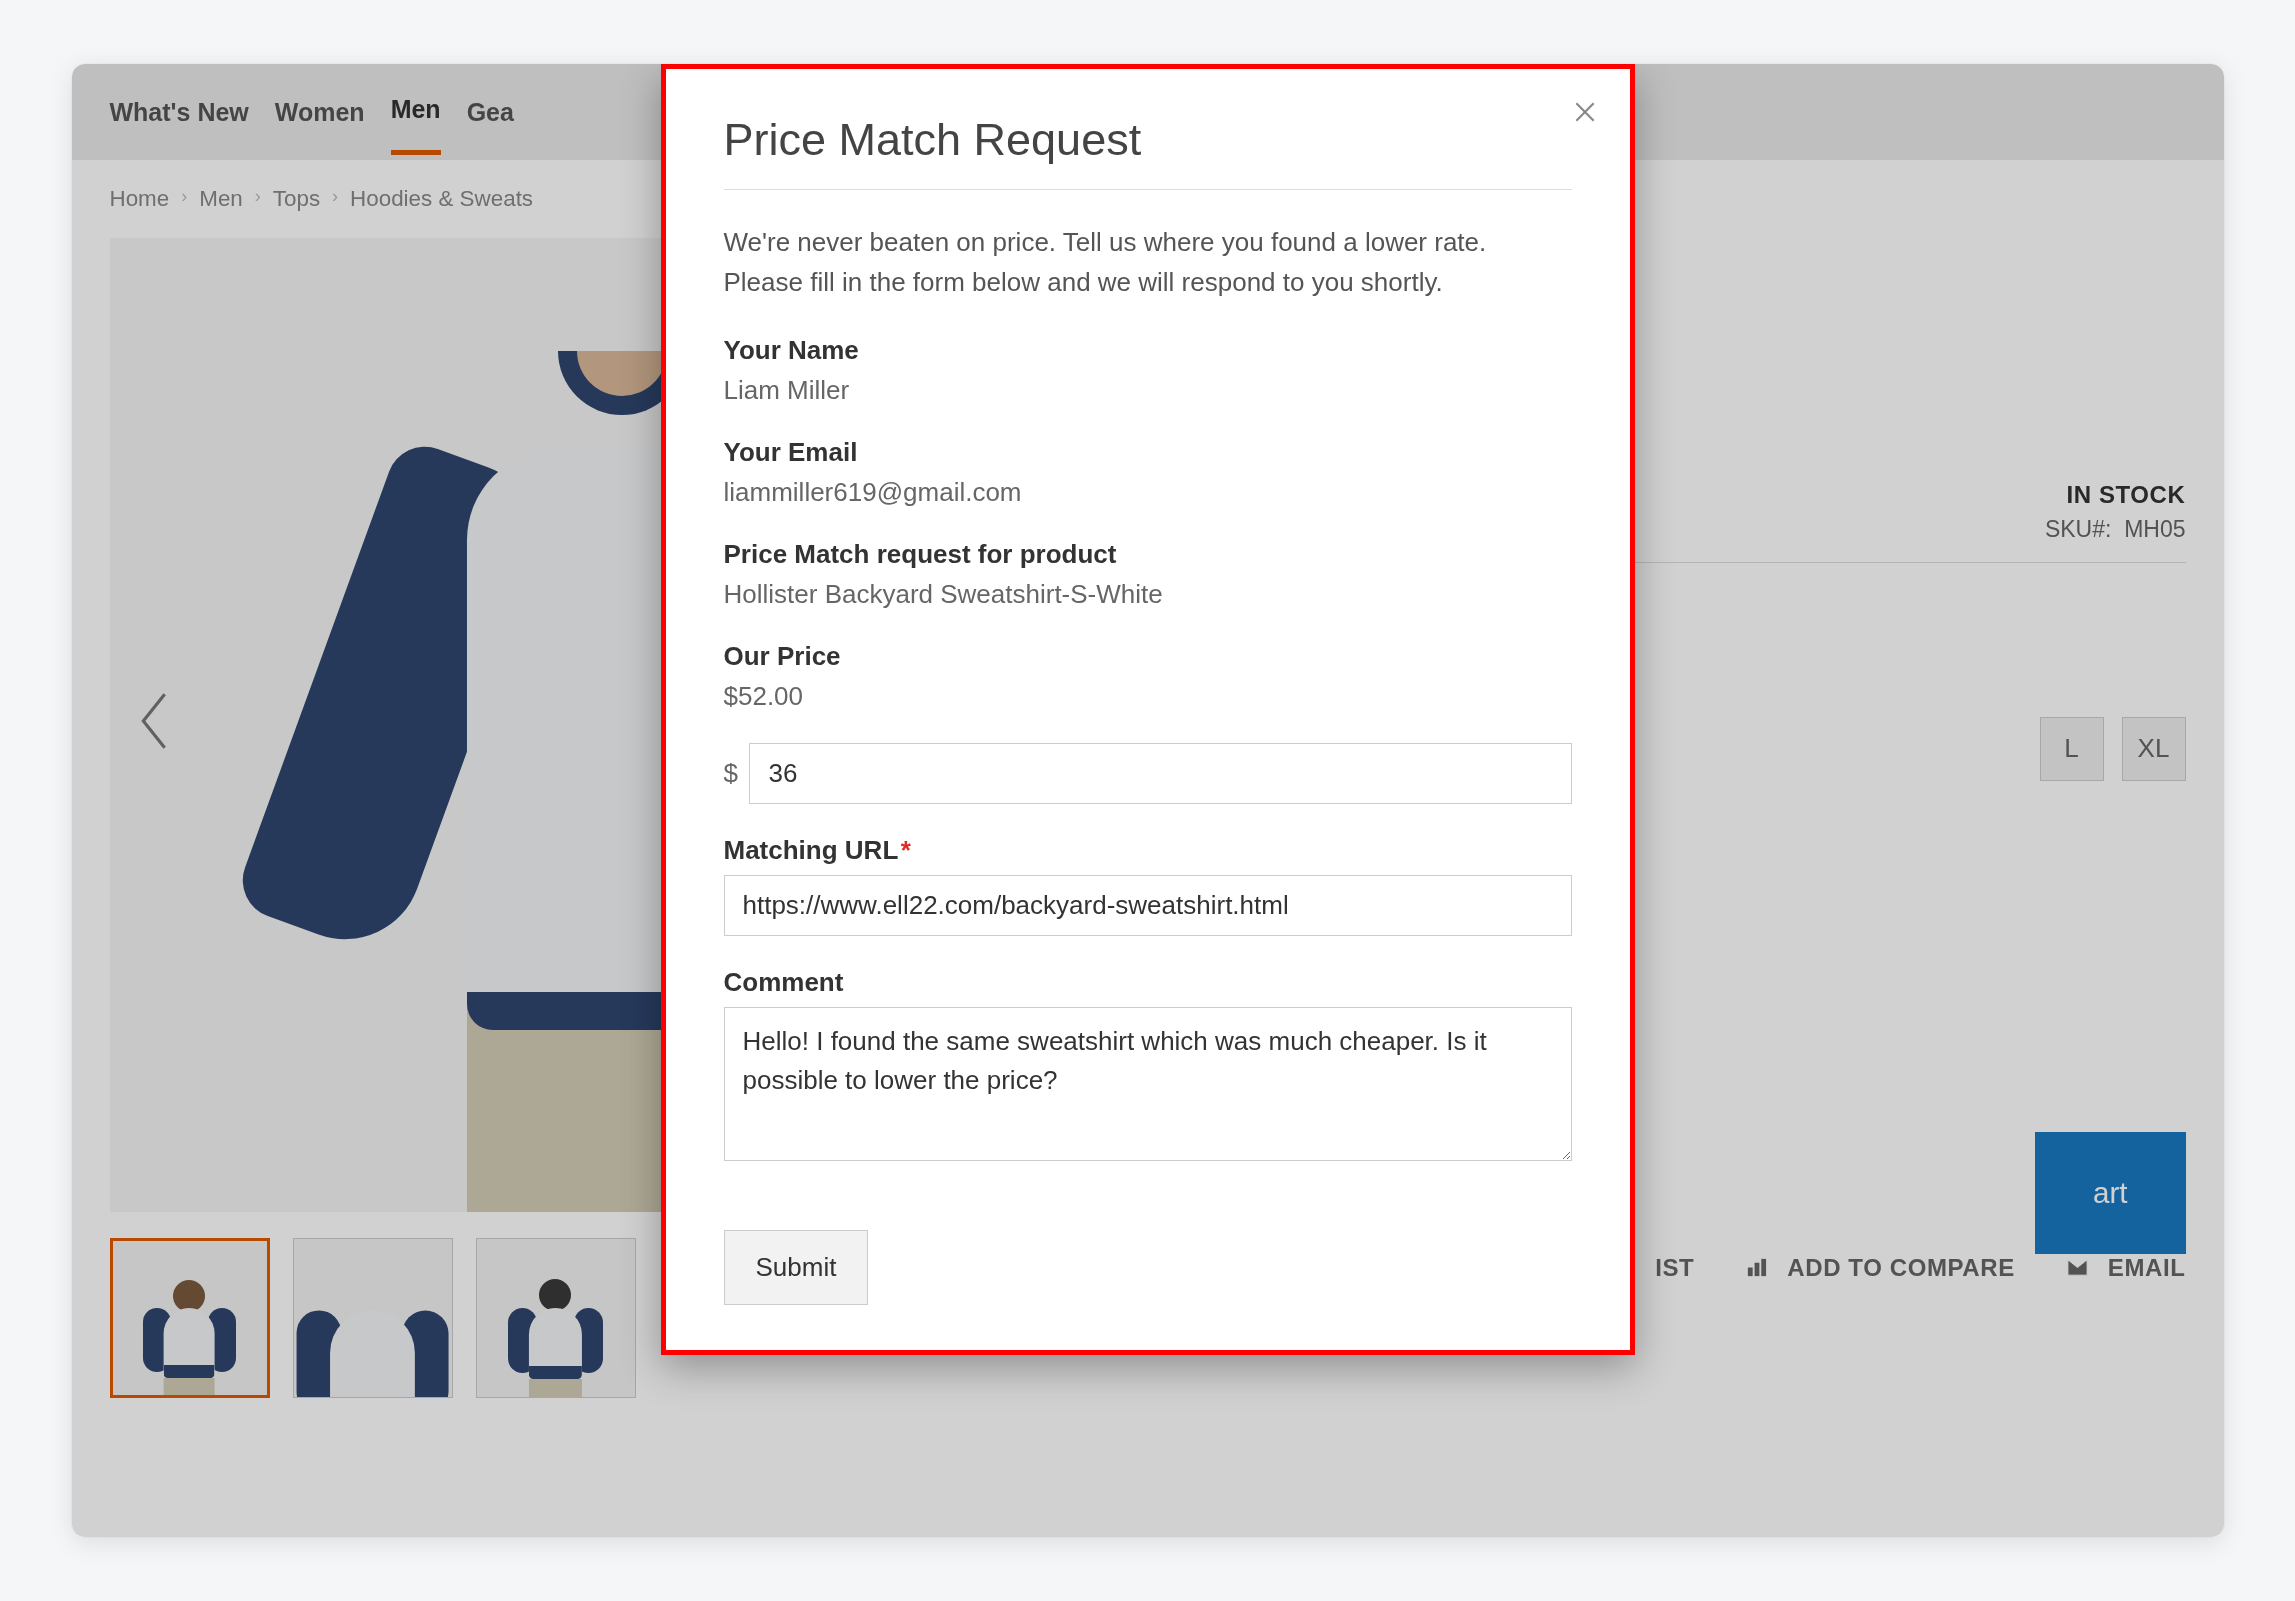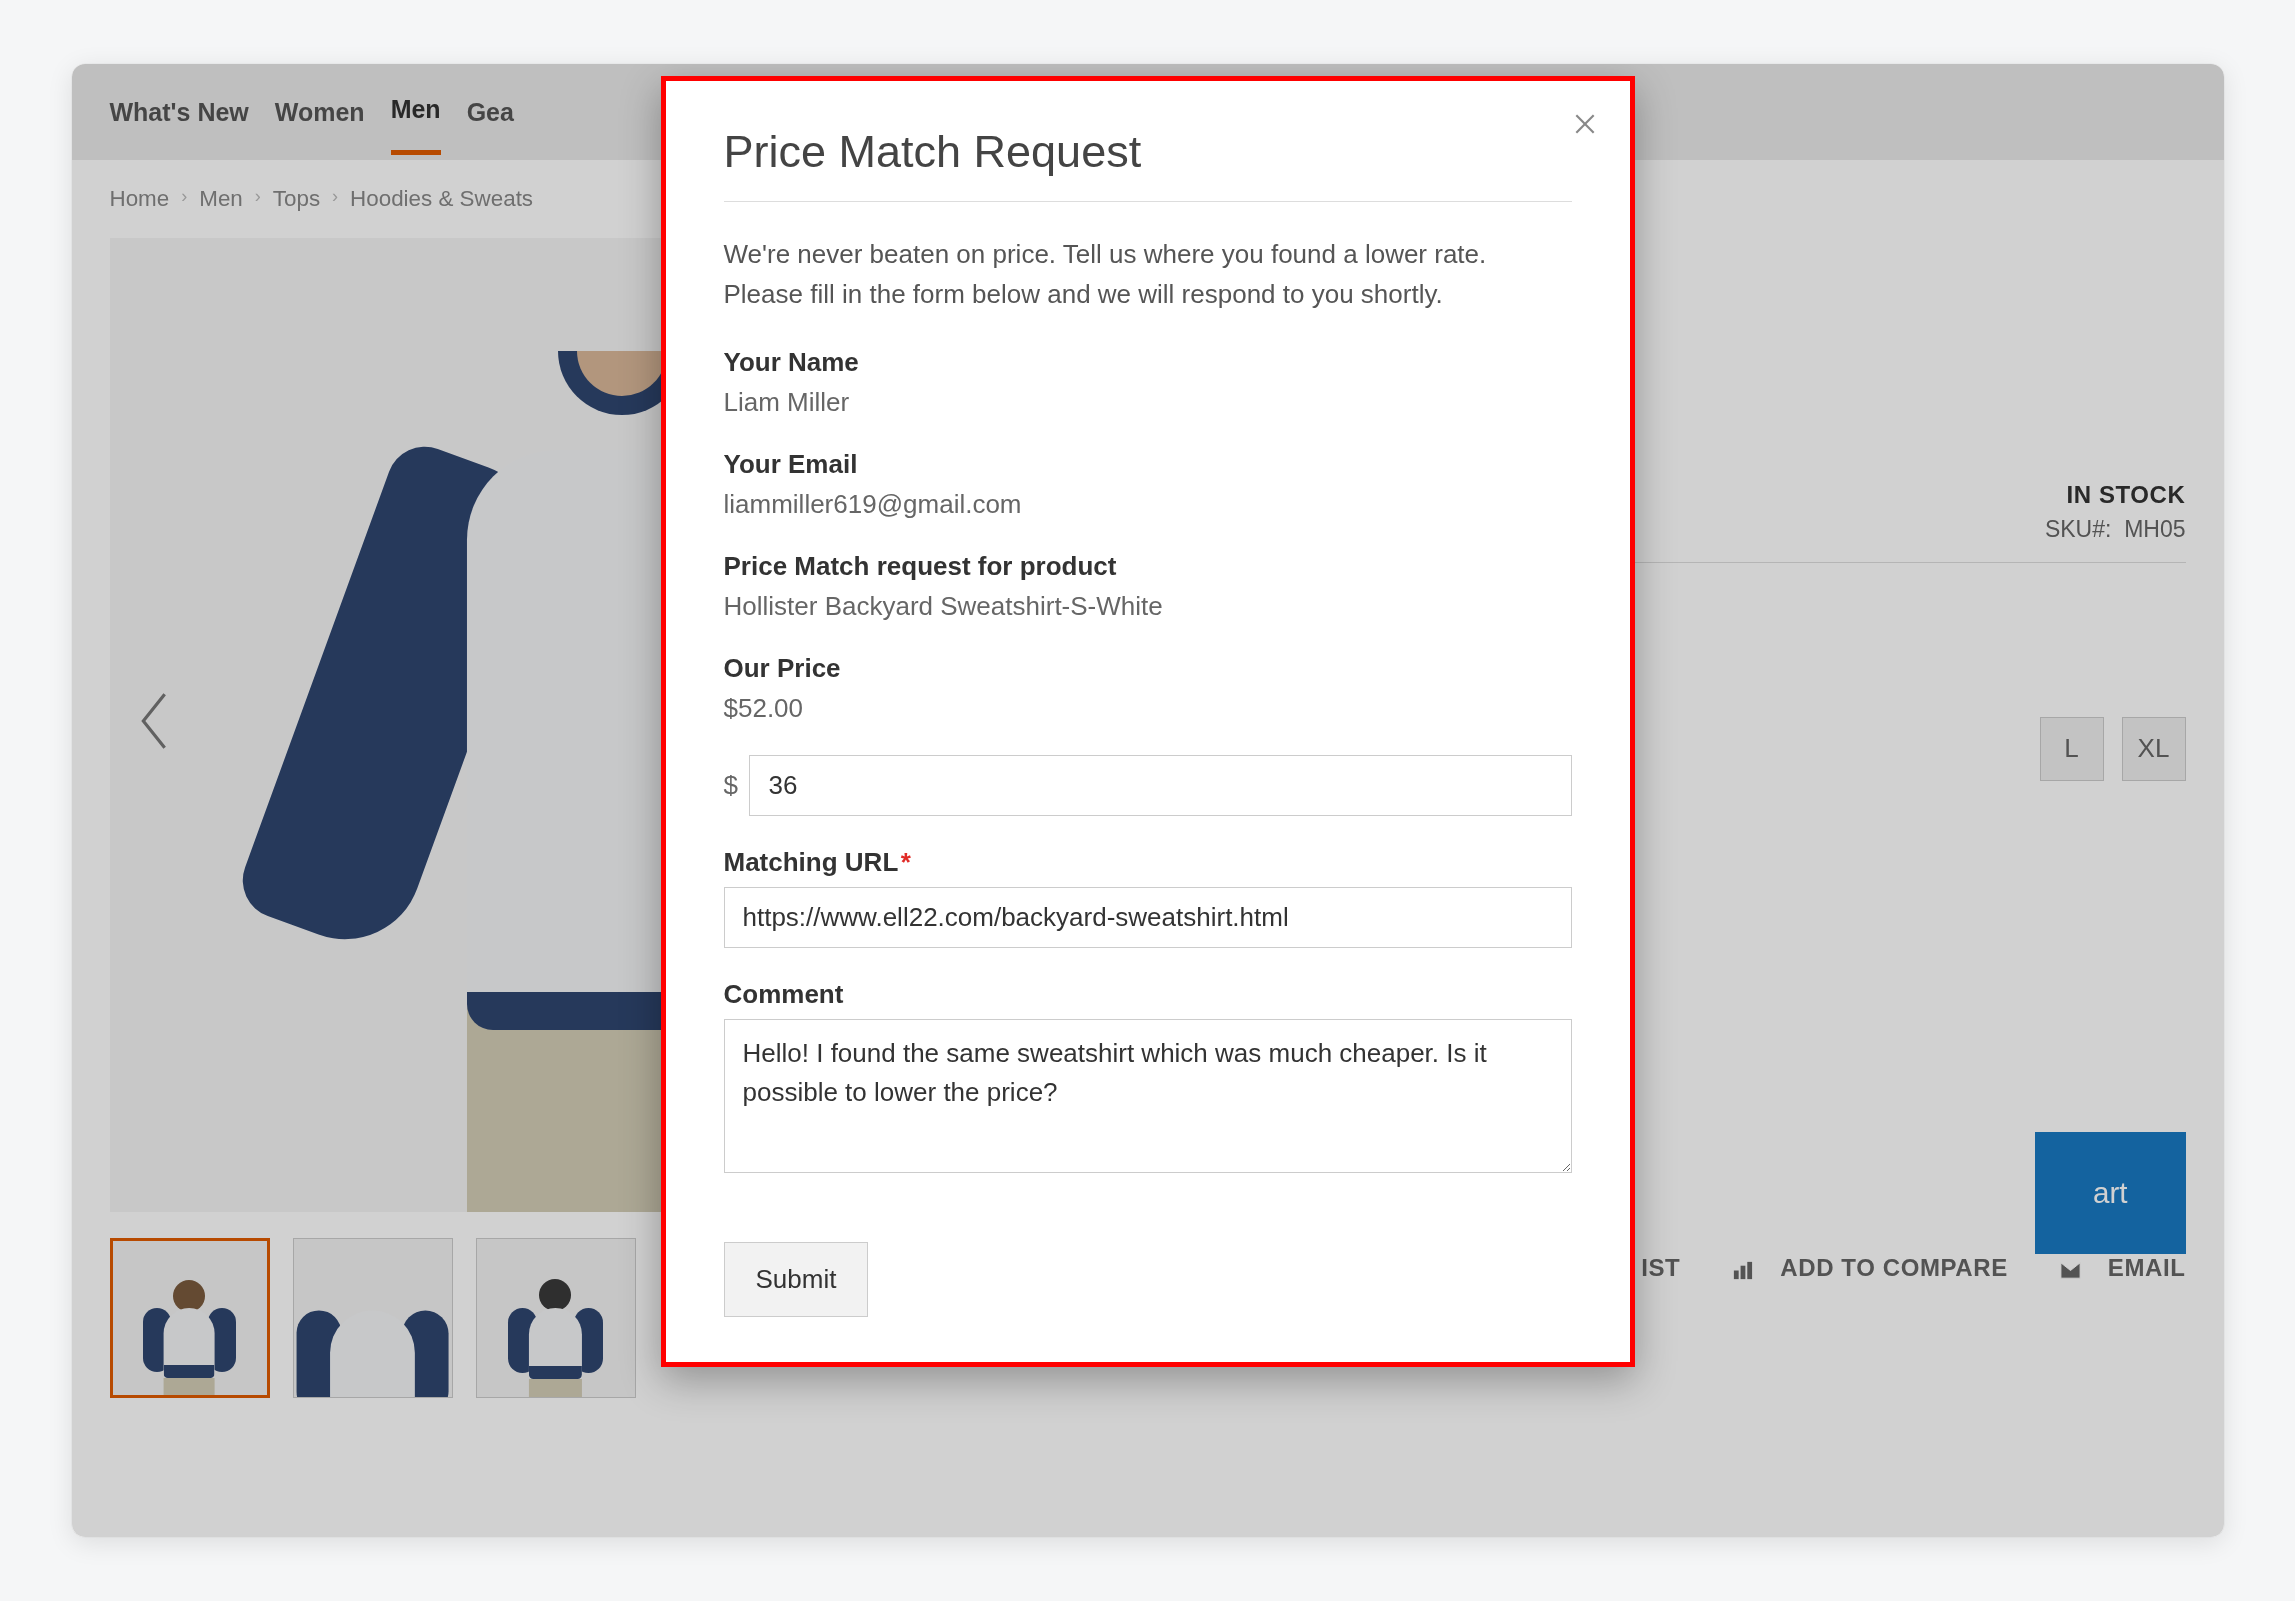"Price Match Request" .modal-wrap { top: 12px -> 0 }
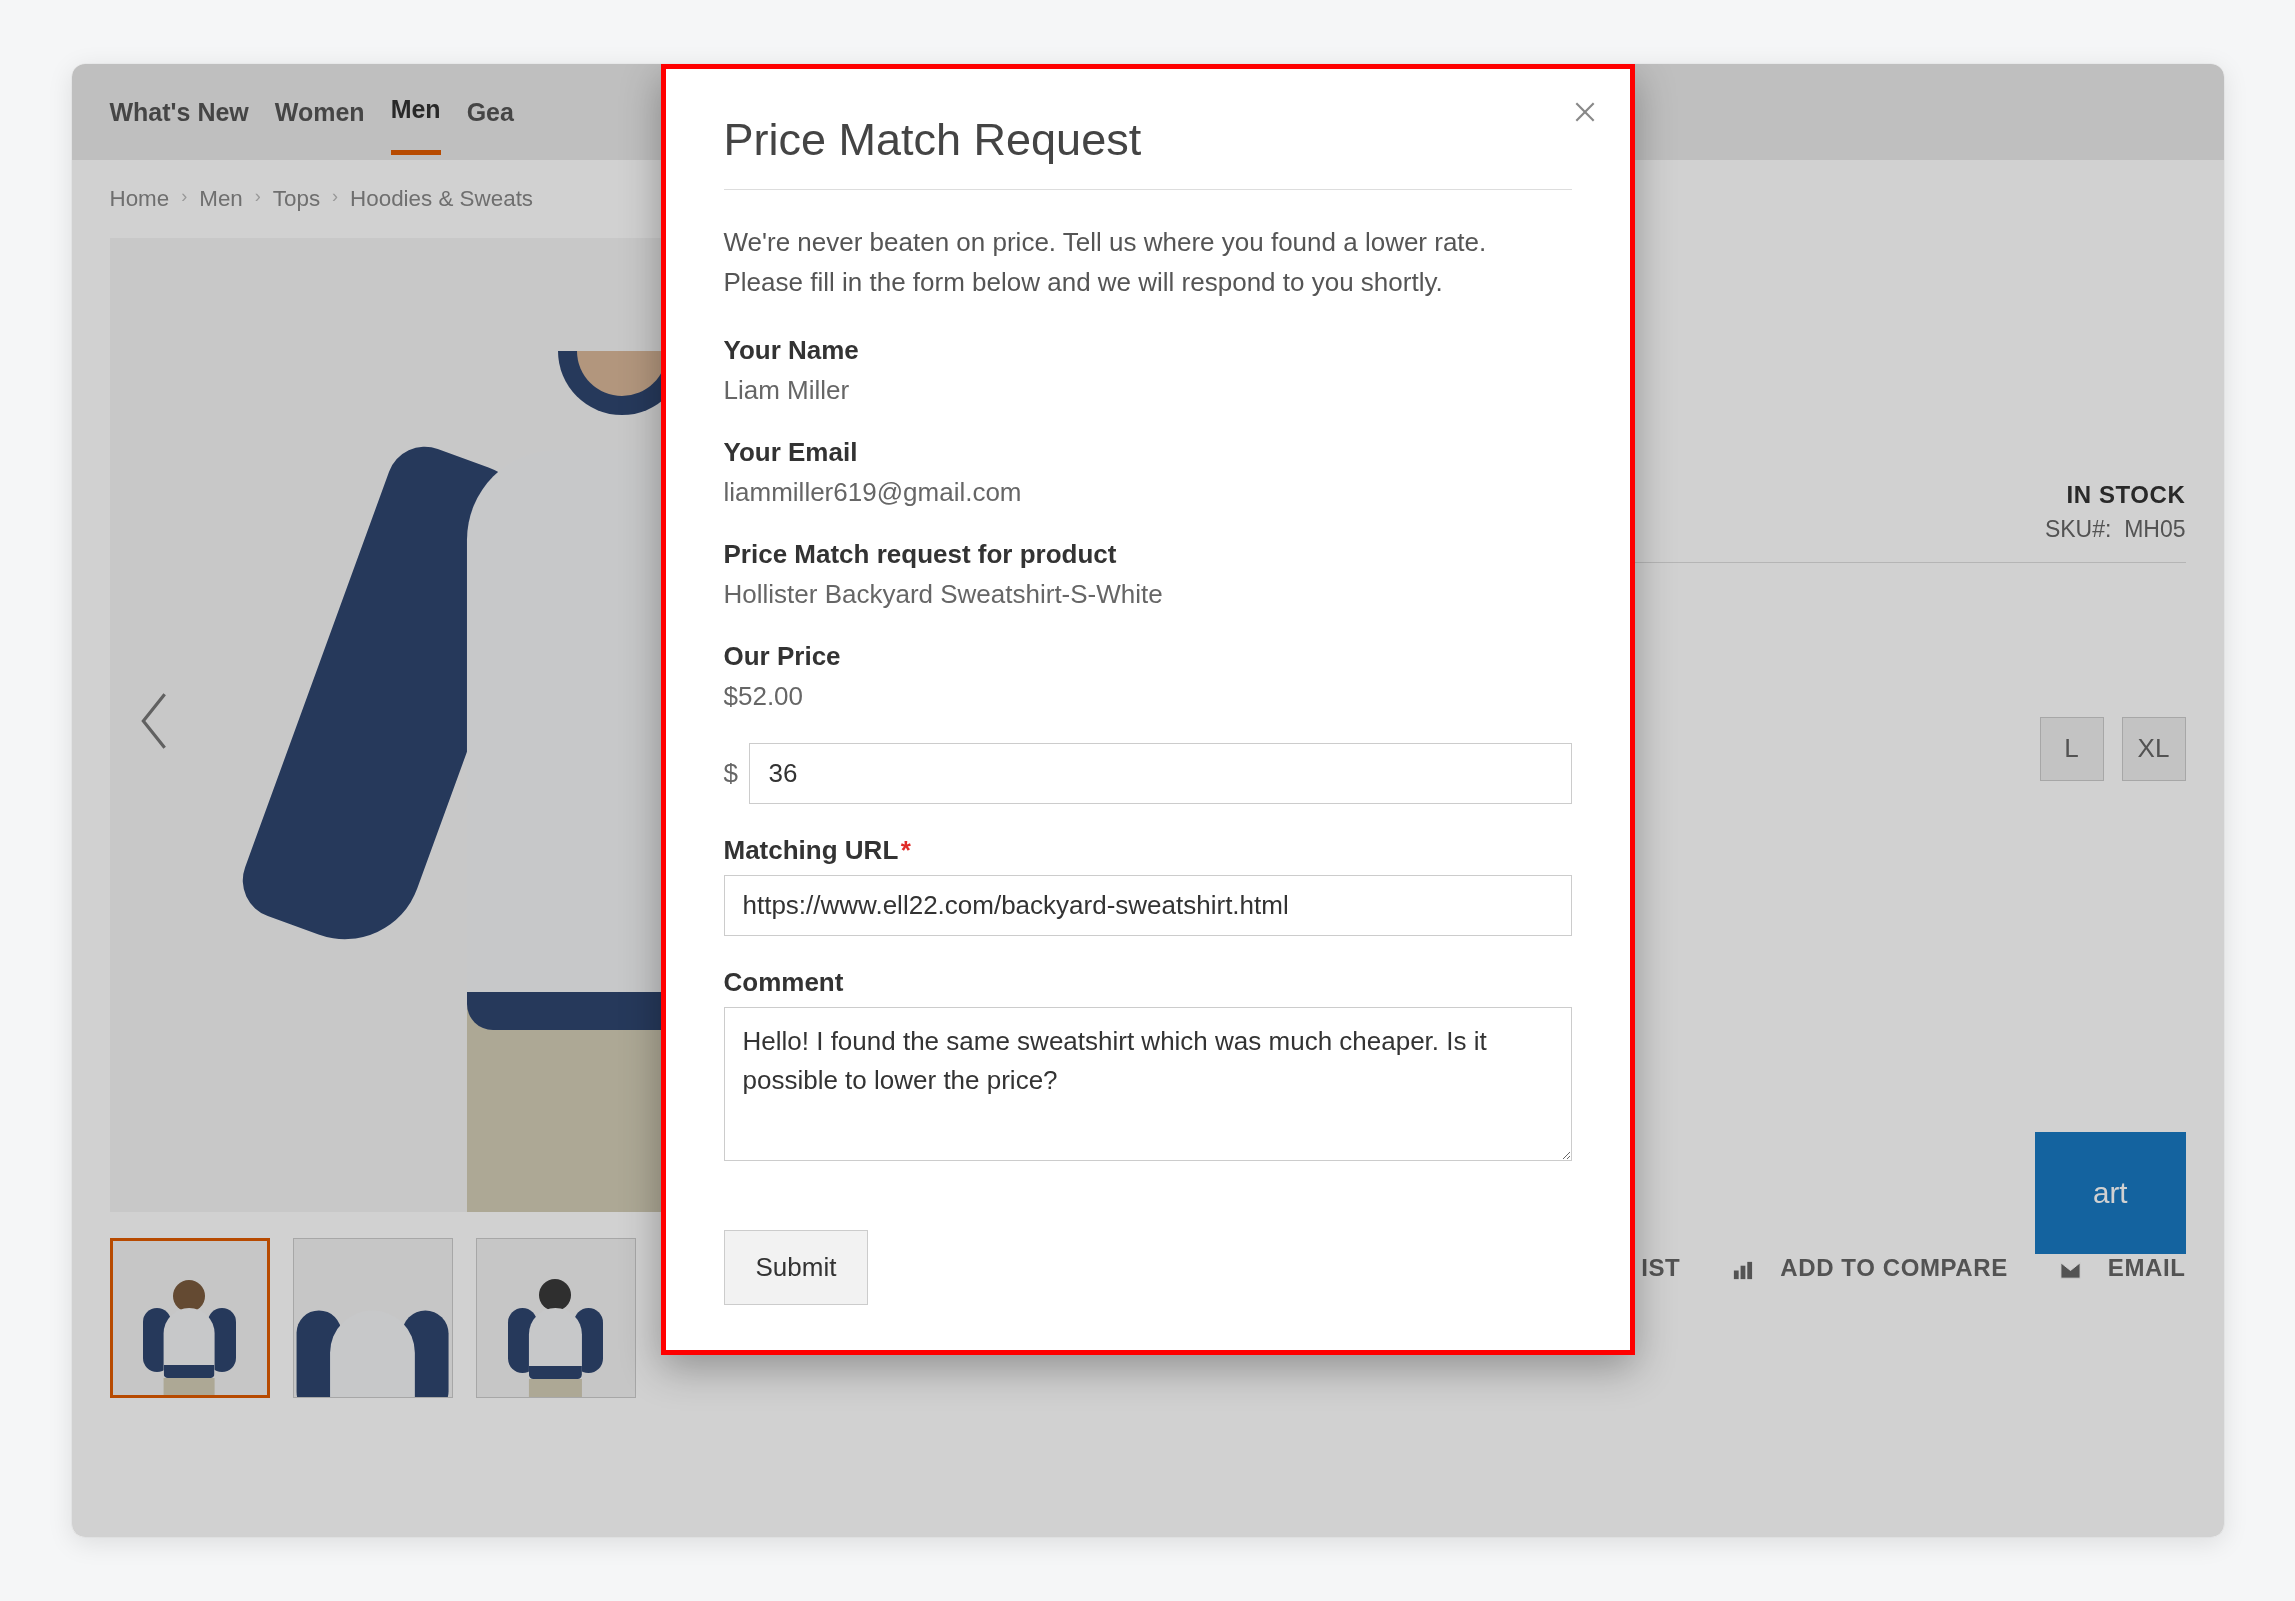"IST" .actions span { align-items: flex-end -> center; gap: 26px -> 19px }
